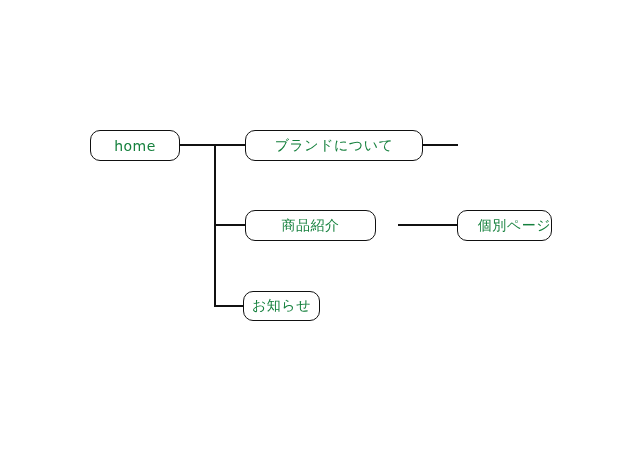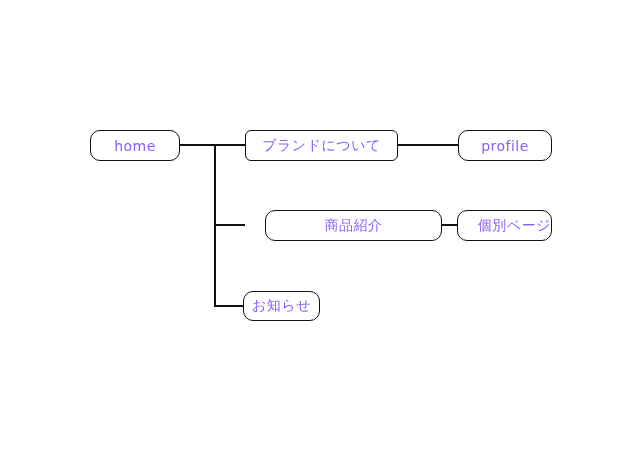"home" .node { color: #8b5cf6 -> #15803d }
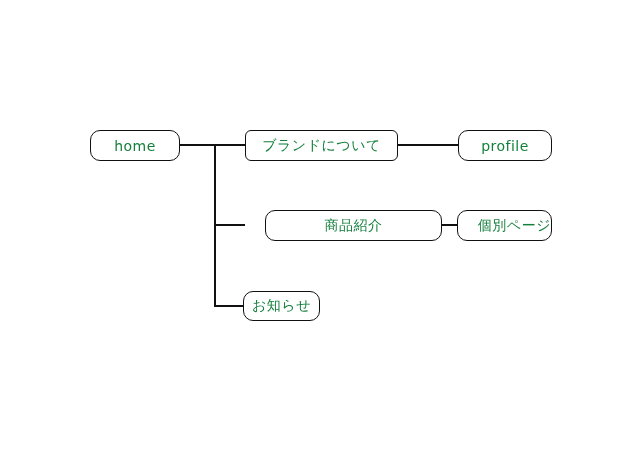"ブランドについて" .node-brand { border-radius: 6px -> none; width: 153px -> 178px }
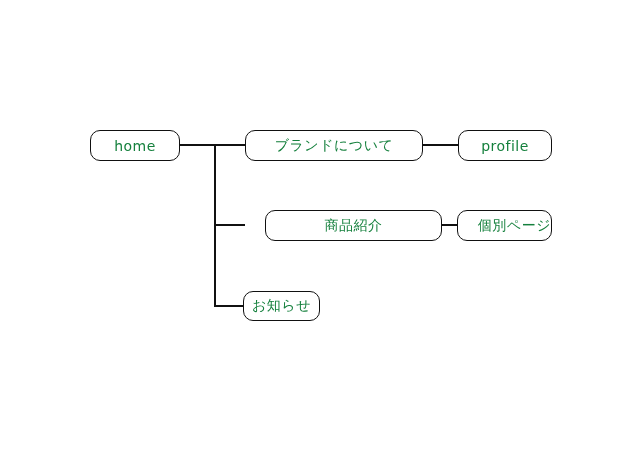"profile" div.node { html: <div> <span>profile</span> </div> -> none }
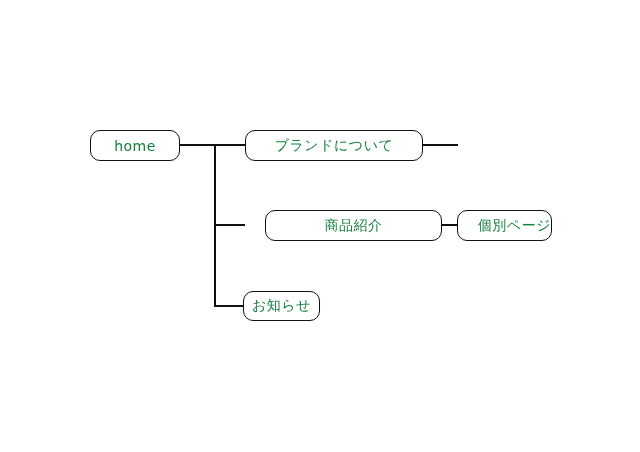"商品紹介" .node-products { margin-left: 20px -> none; width: 177px -> 131px }
